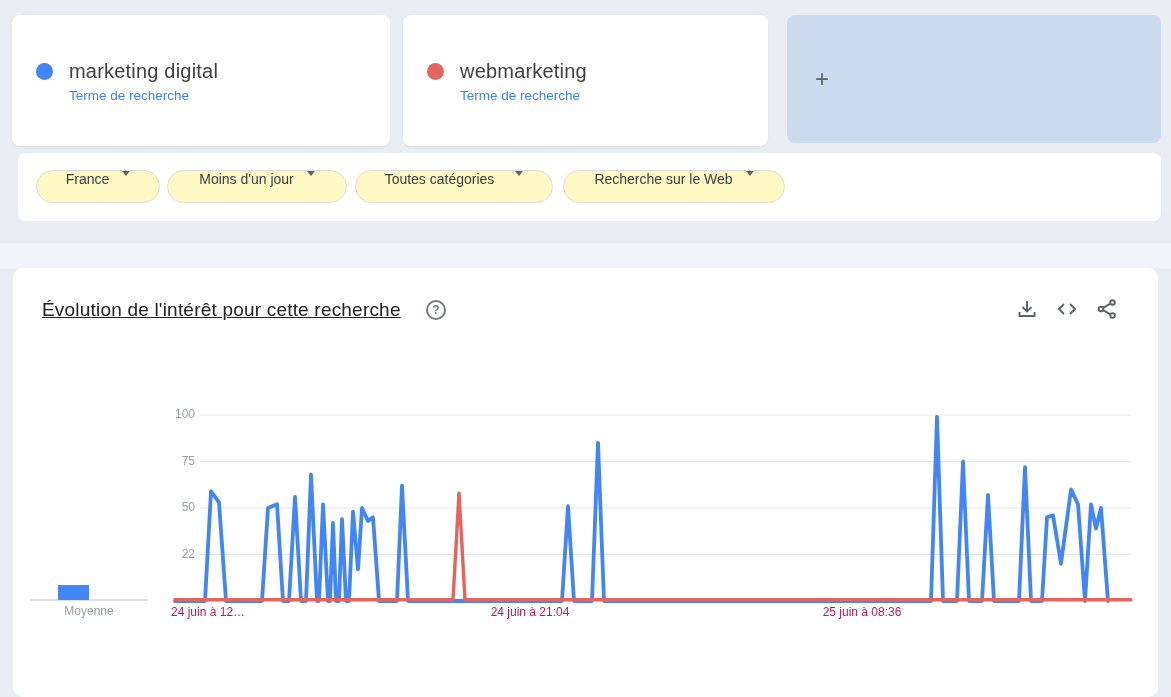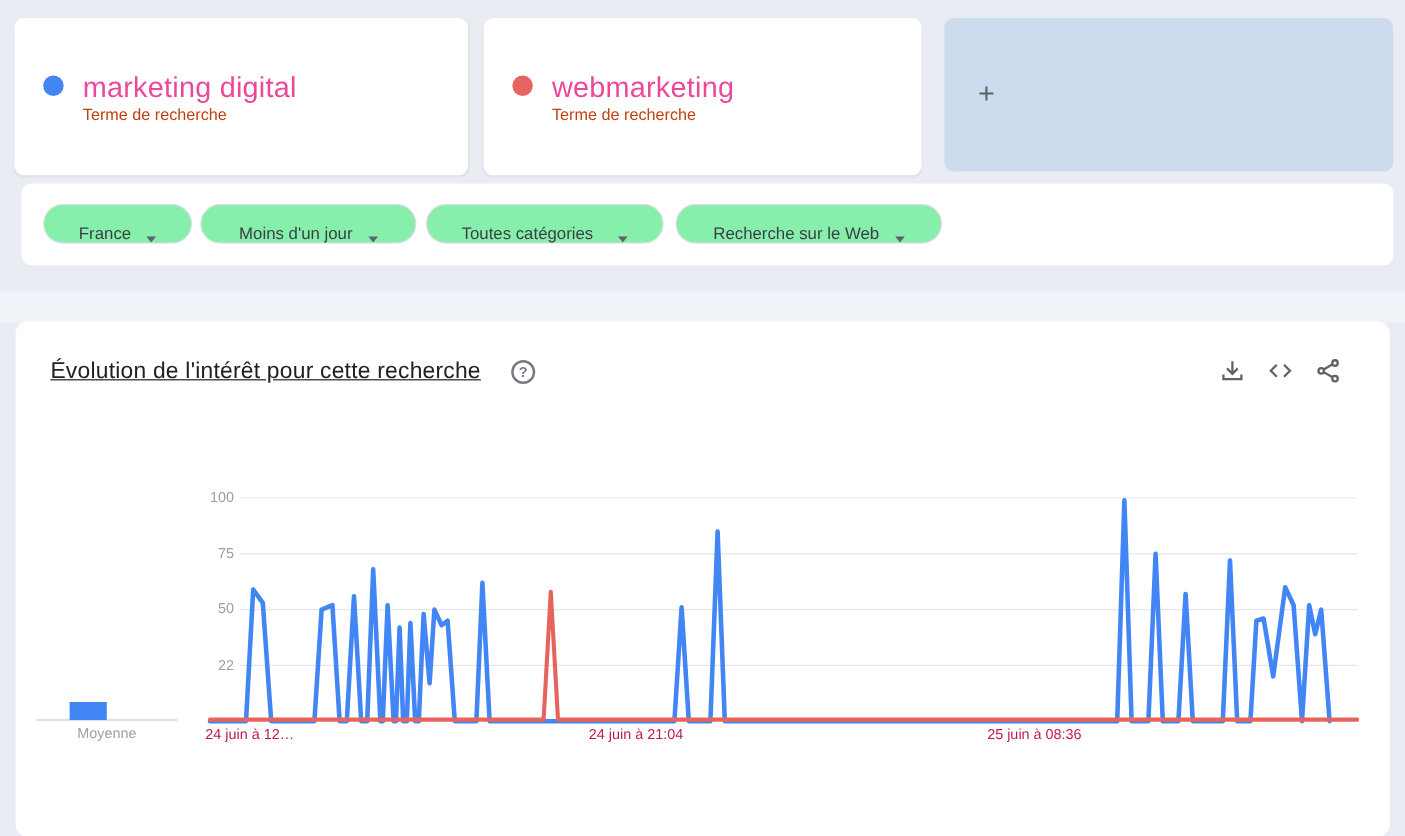"marketing digital" .term-title { color: #ec4899 -> #404040; font-size: 24px -> 20px }
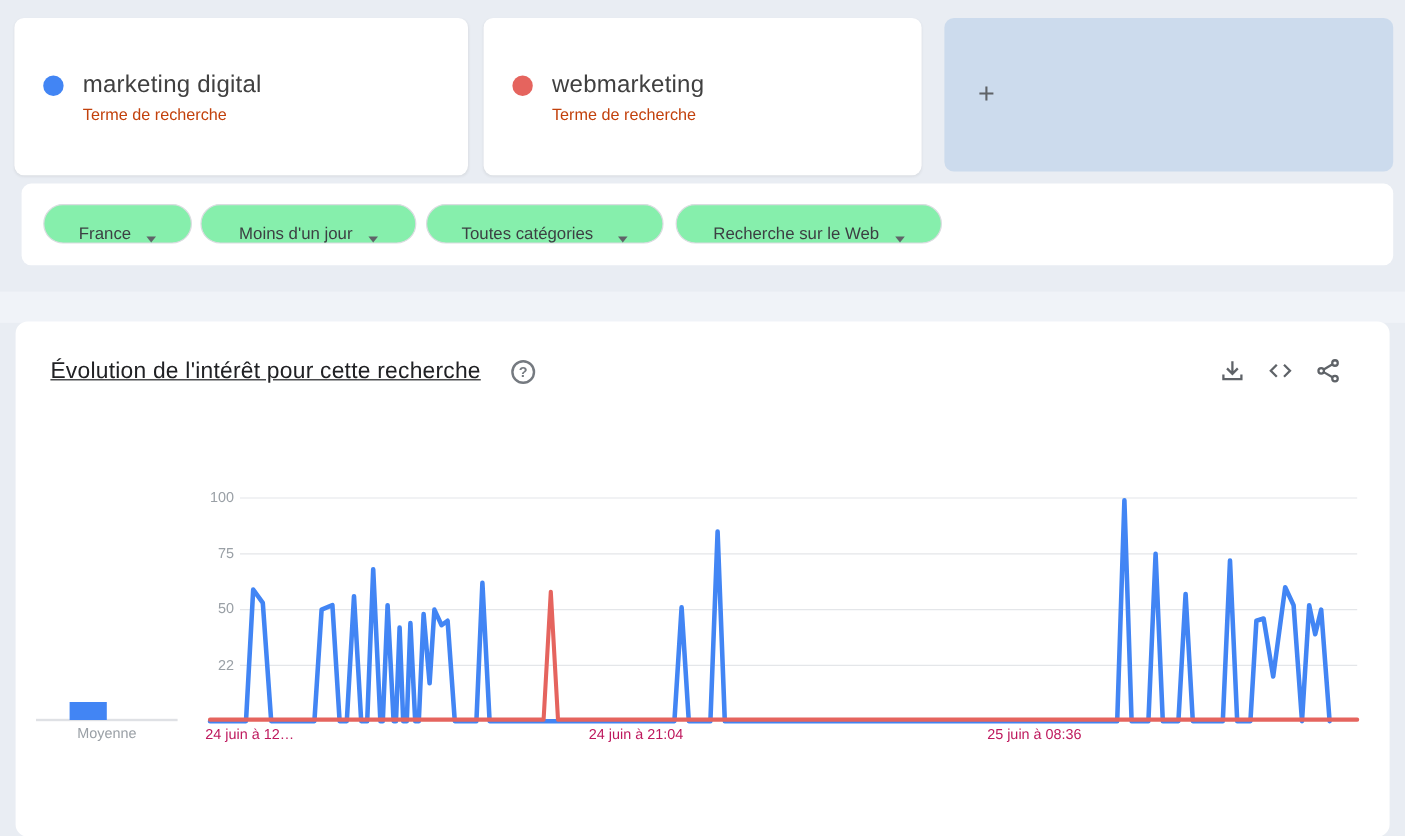"Terme de recherche" .term-sub { color: #c2410c -> #3b82f6 }
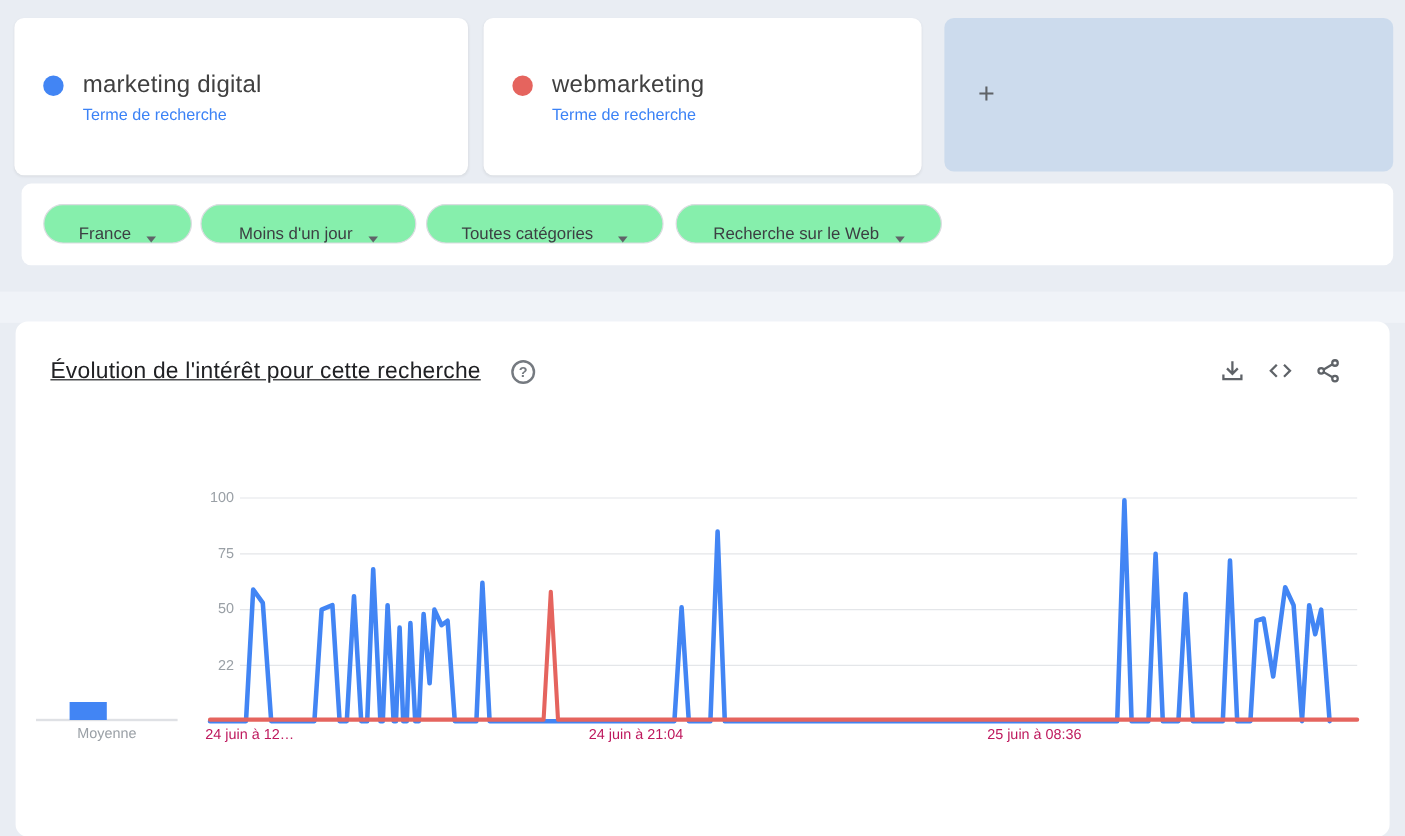"France" .pill { align-items: flex-end -> flex-start; background: #86efac -> #fef9c3 }
